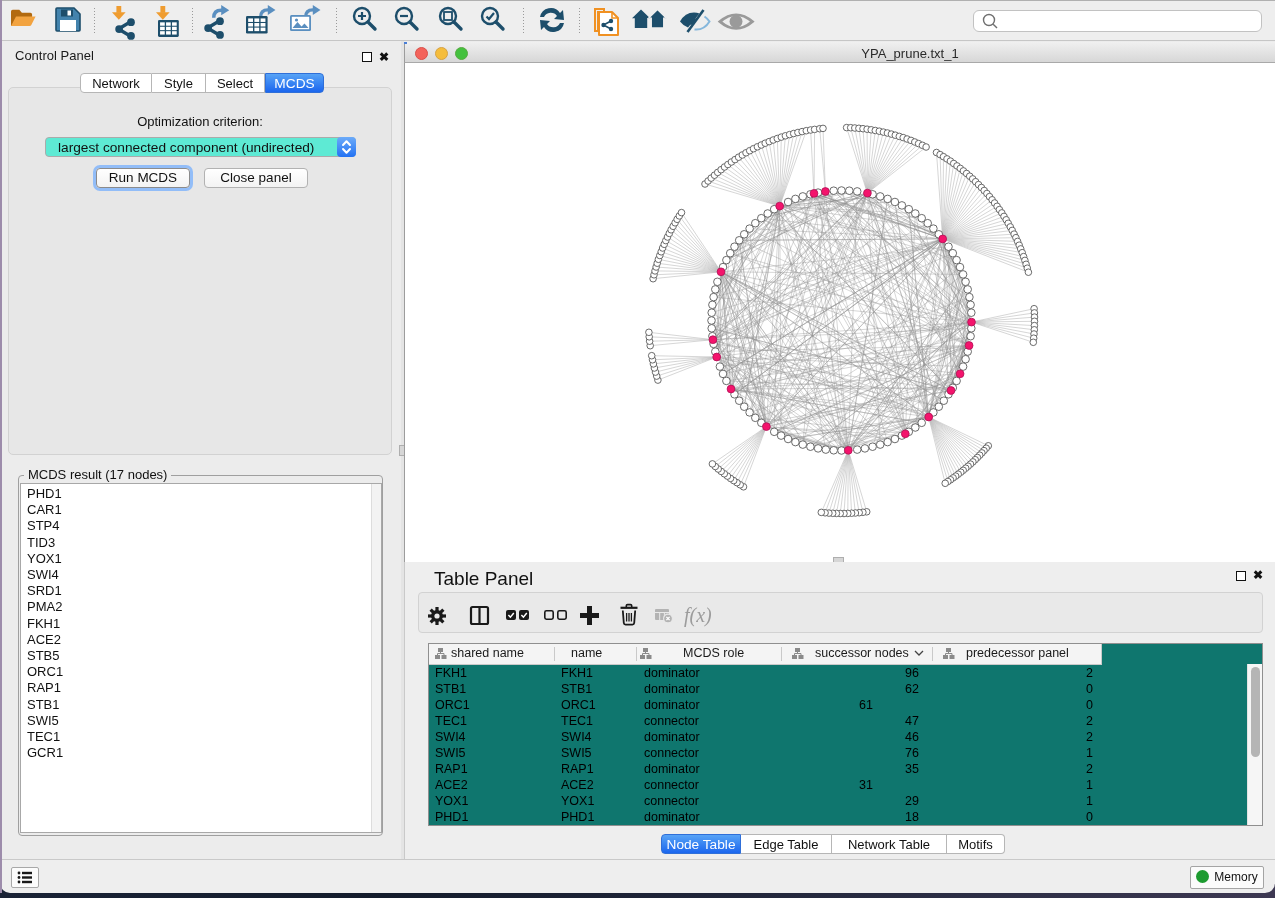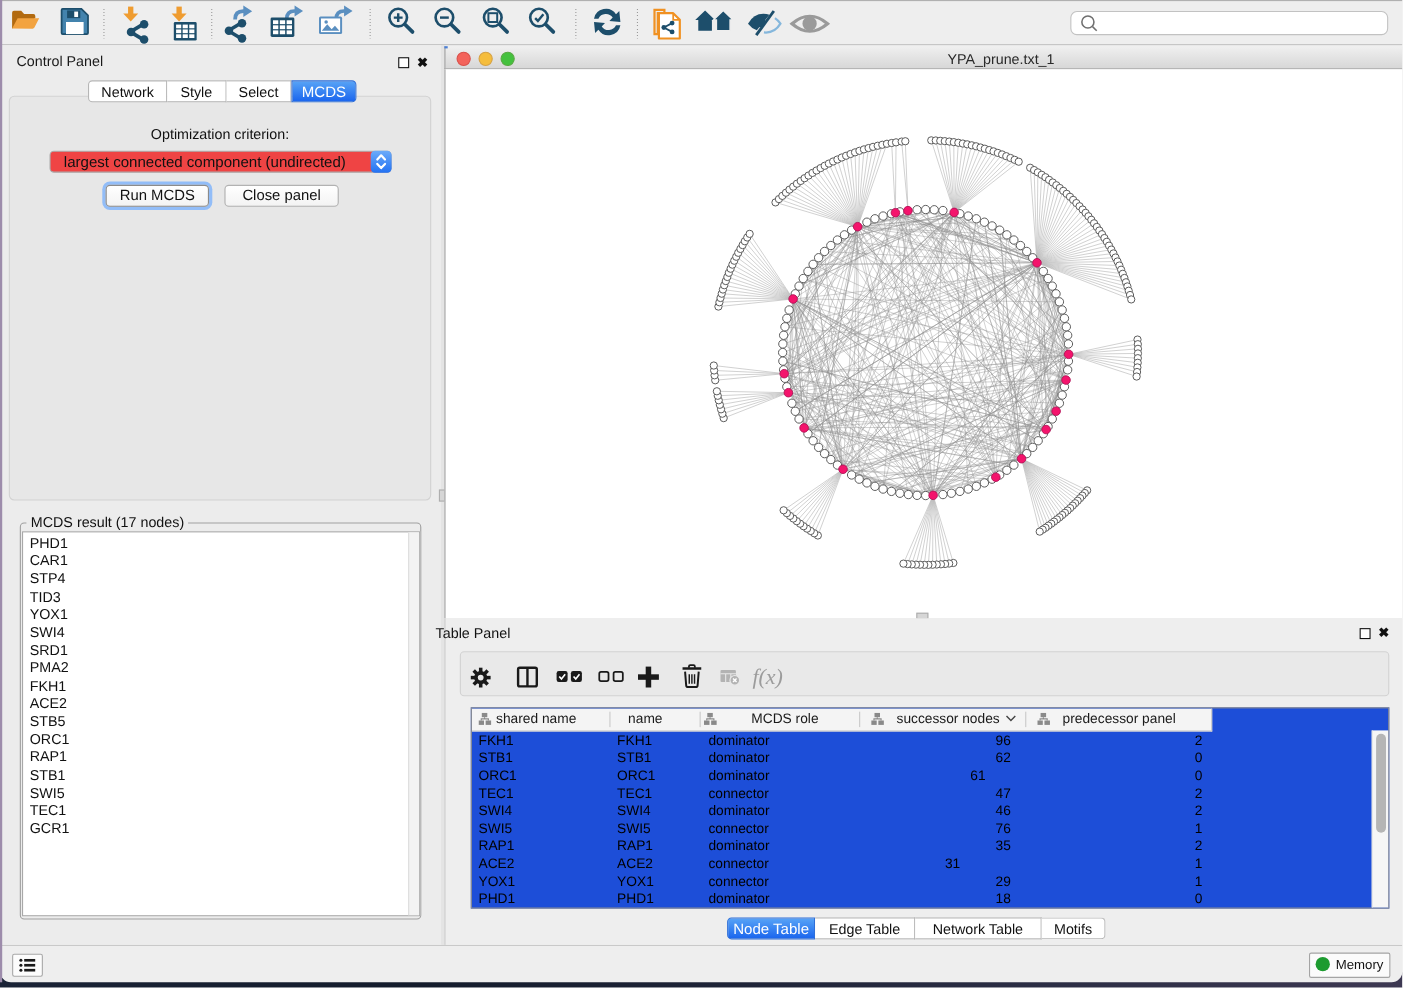"largest connected component (undirected)" .sel { background: #ef4444 -> #5eead4 }
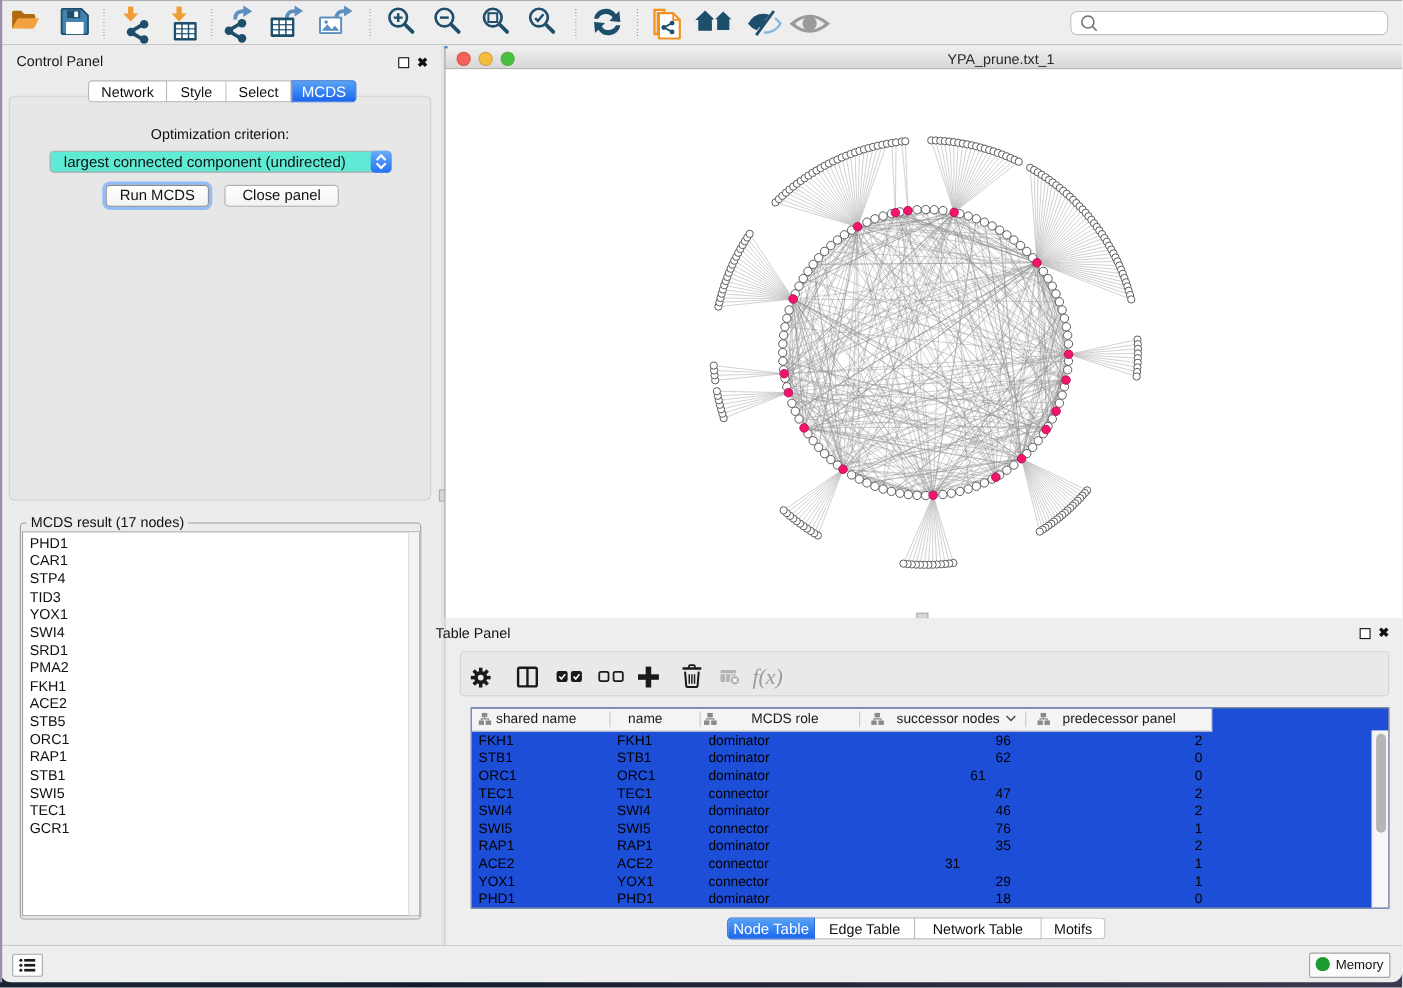"Table Panel" div.ab { font-size: 13px -> 19px; left: 396px -> 434px }
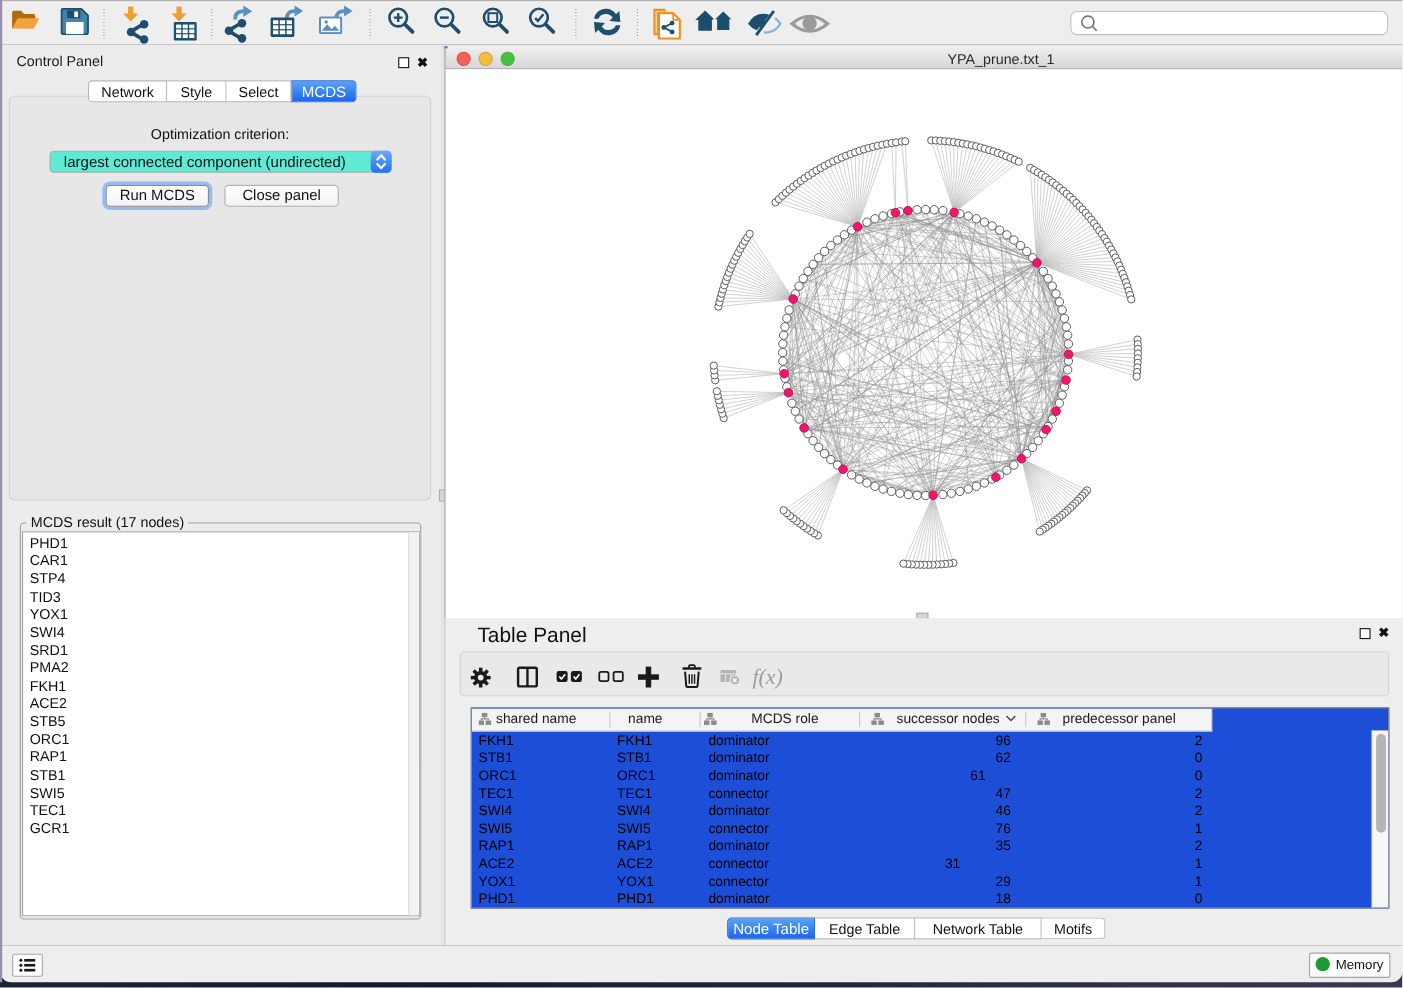"shared name" .tble { background: #1d4ed8 -> #0f766e }
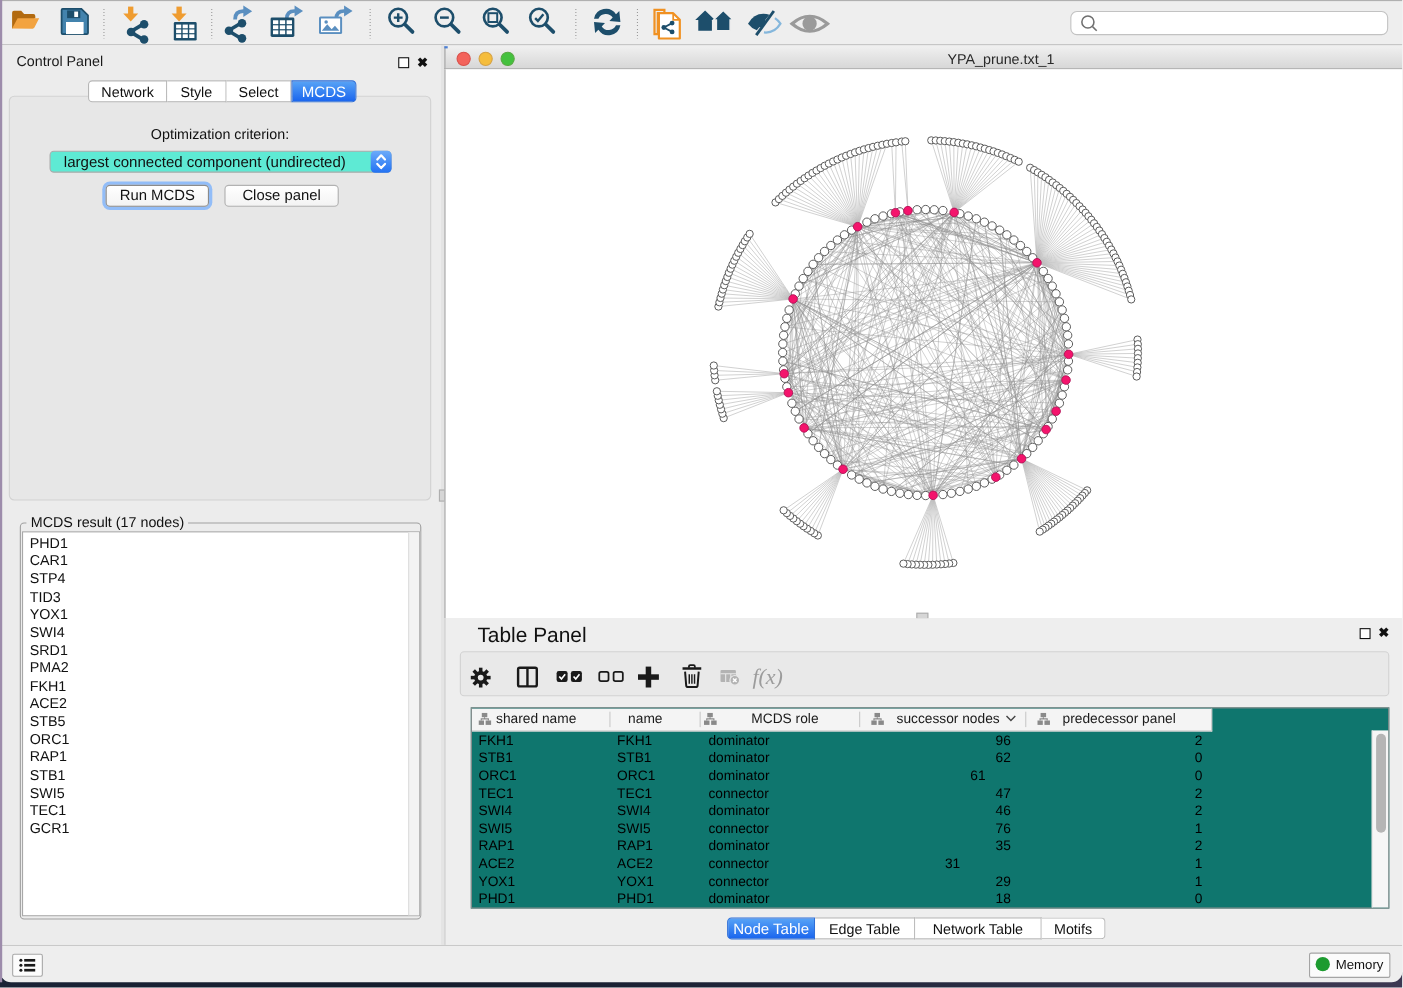"61" span { text-align: center -> left }
